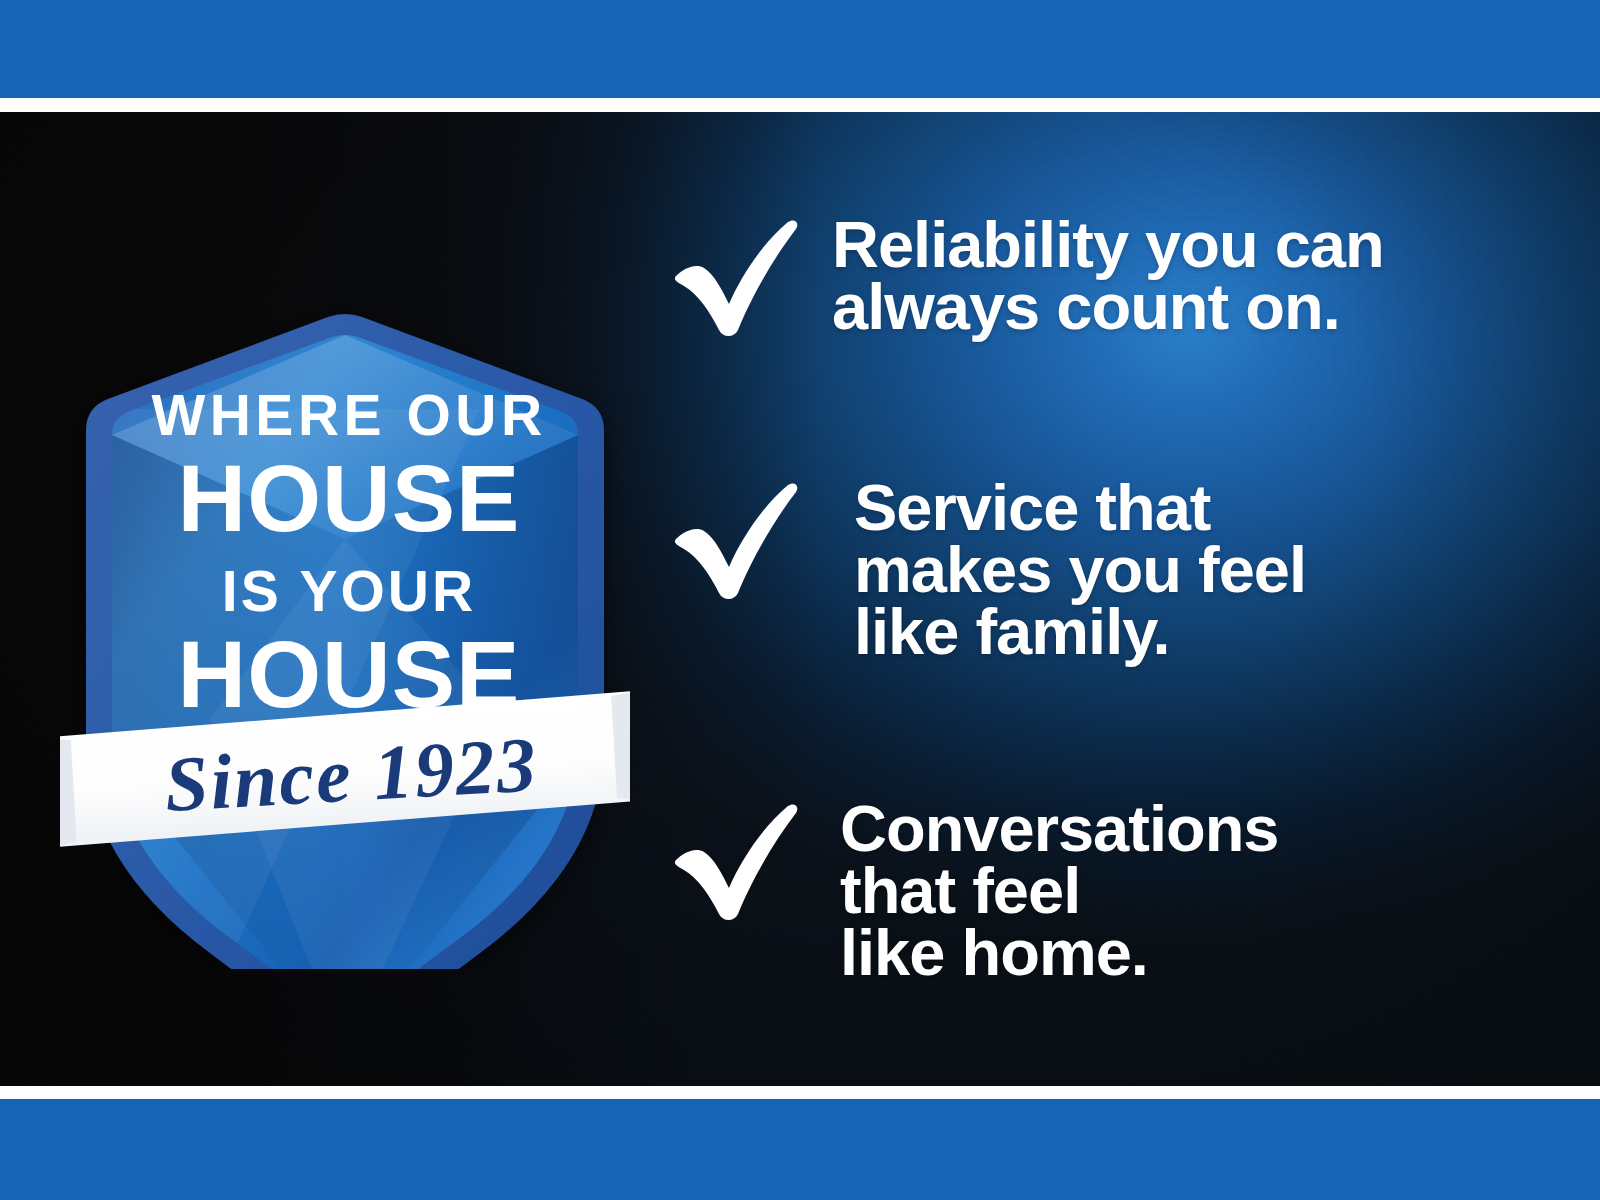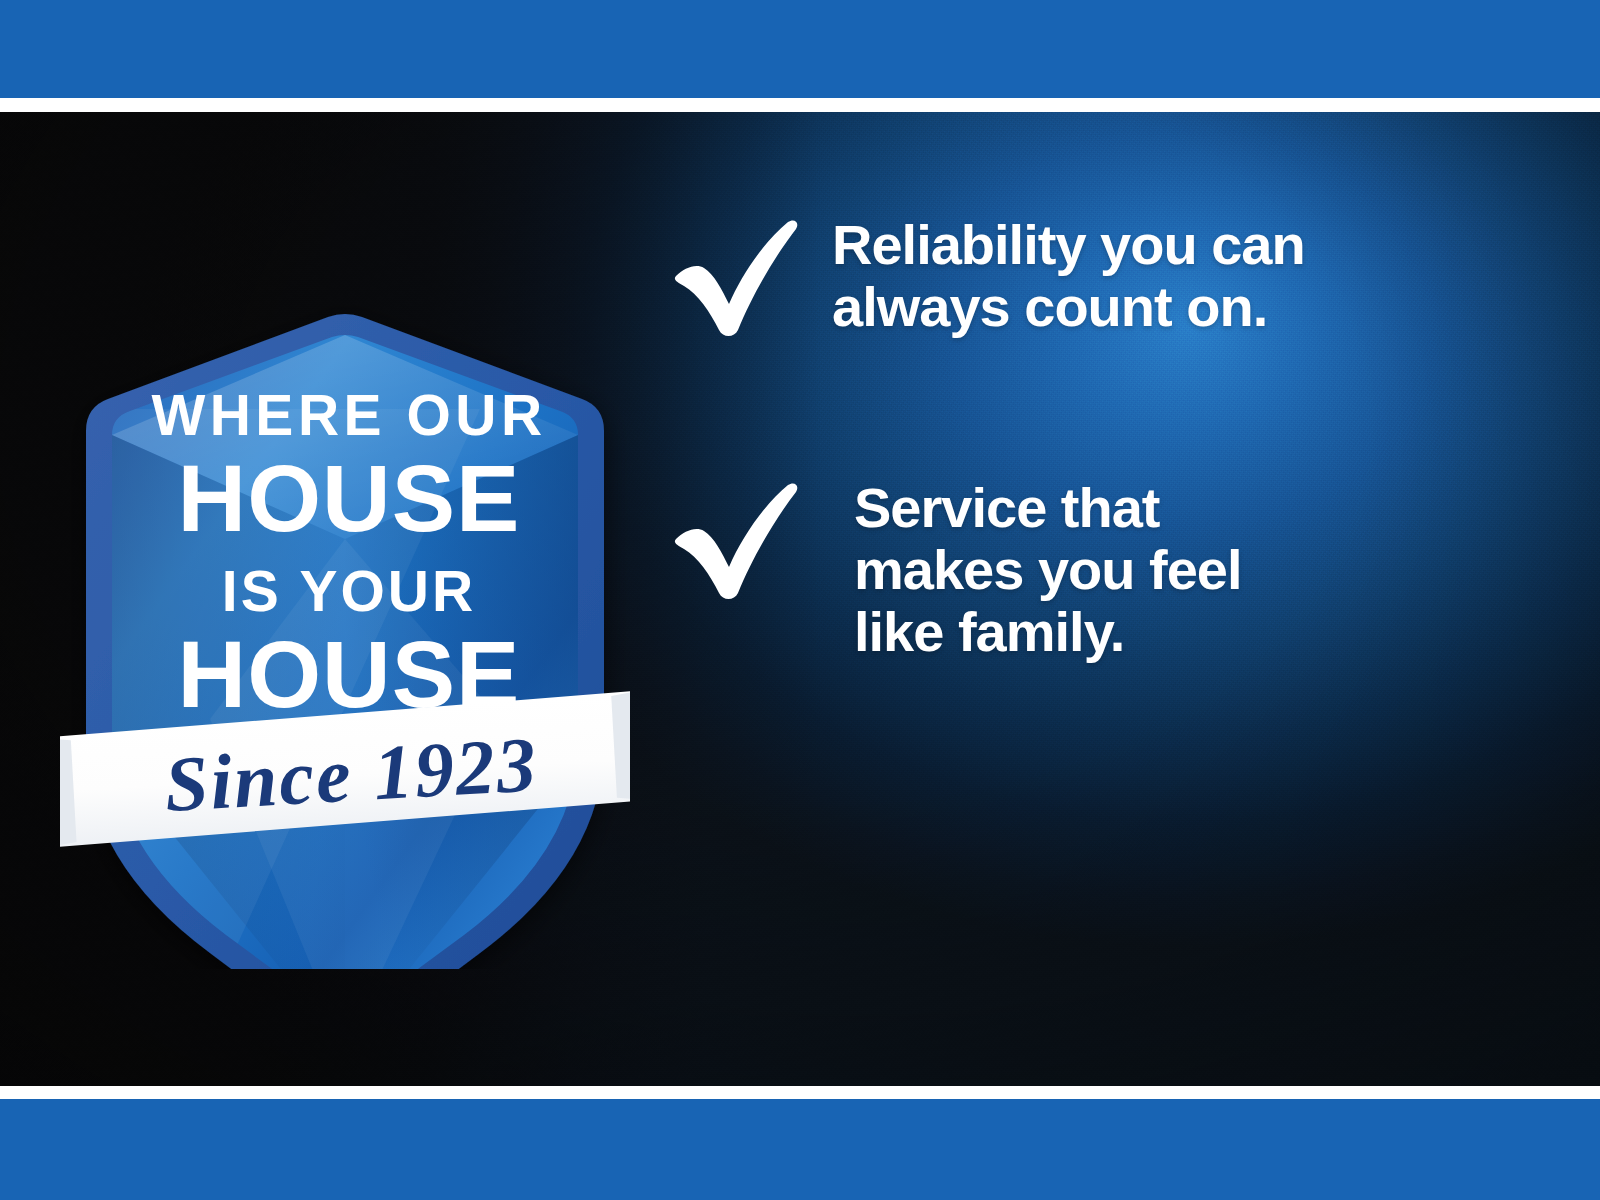"Reliability you can" .check-text { font-size: 56px -> 65px }
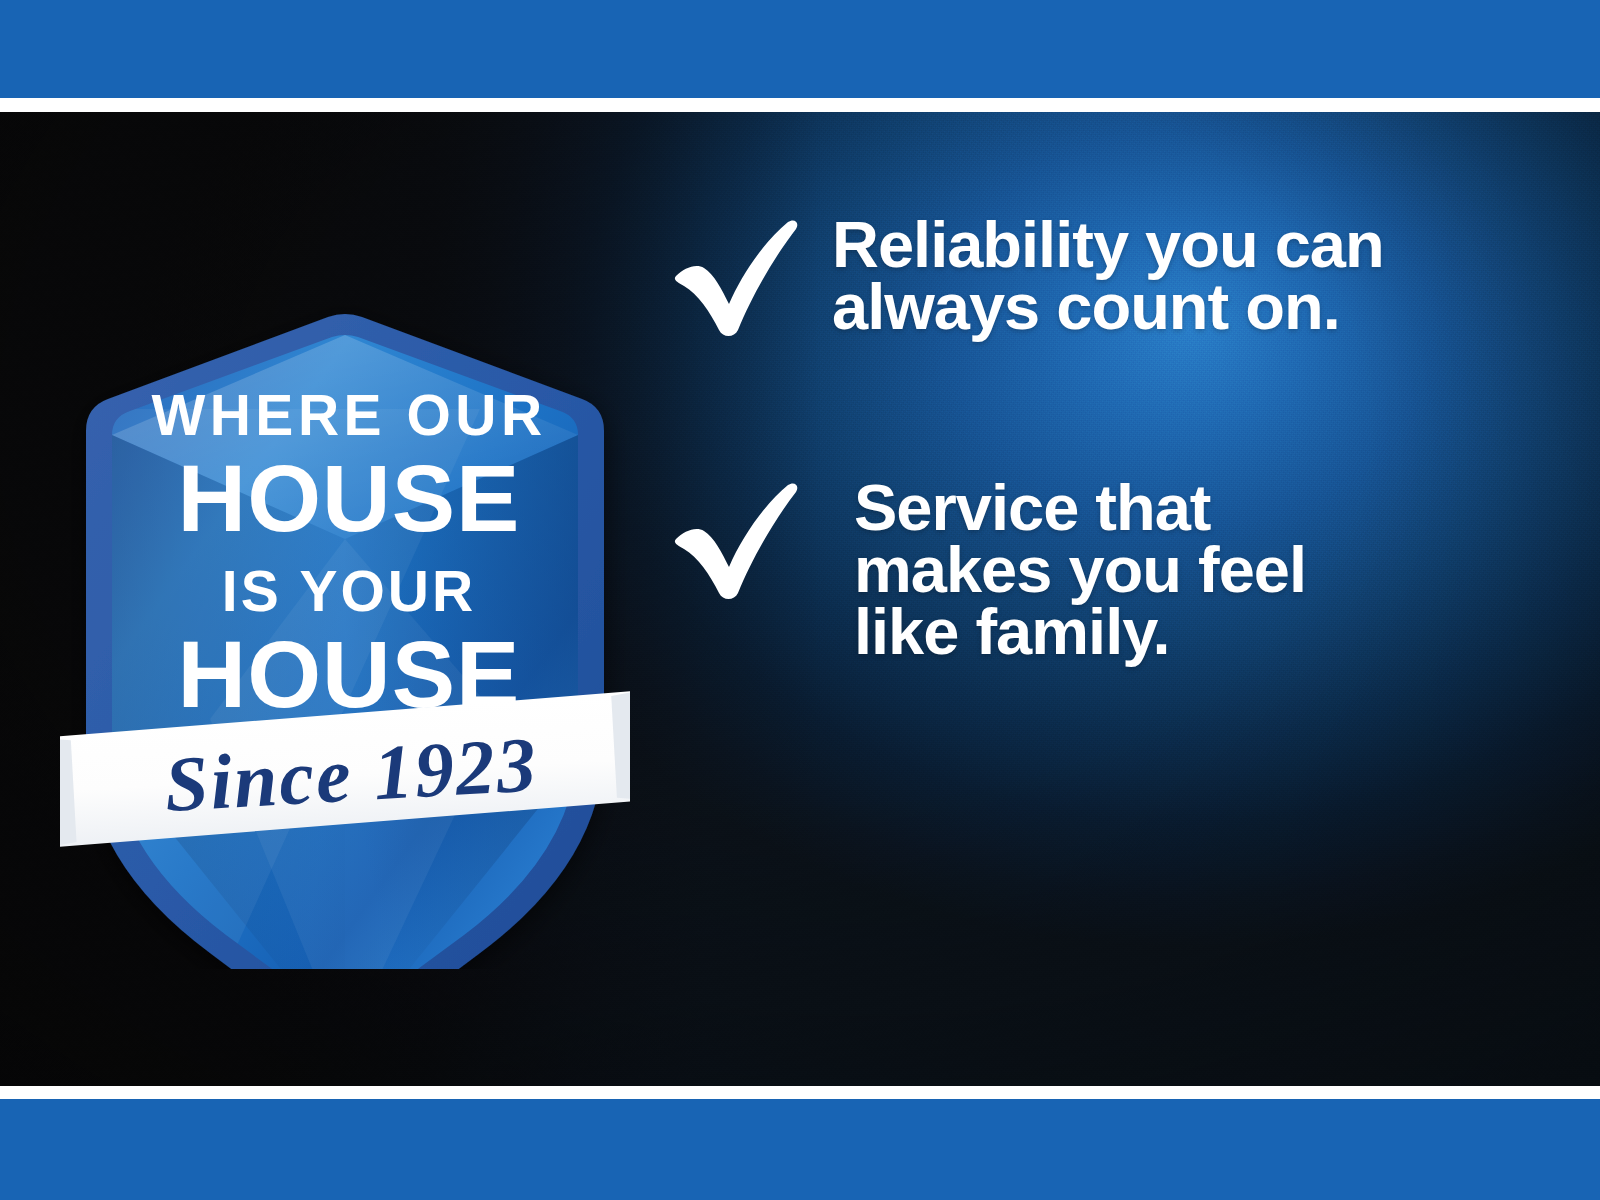"Conversations" div.check-row { html: none -> <div> <span> <svg> <path></path> </svg> </span> <span>Conversations that feel like home.</span> </div> }
